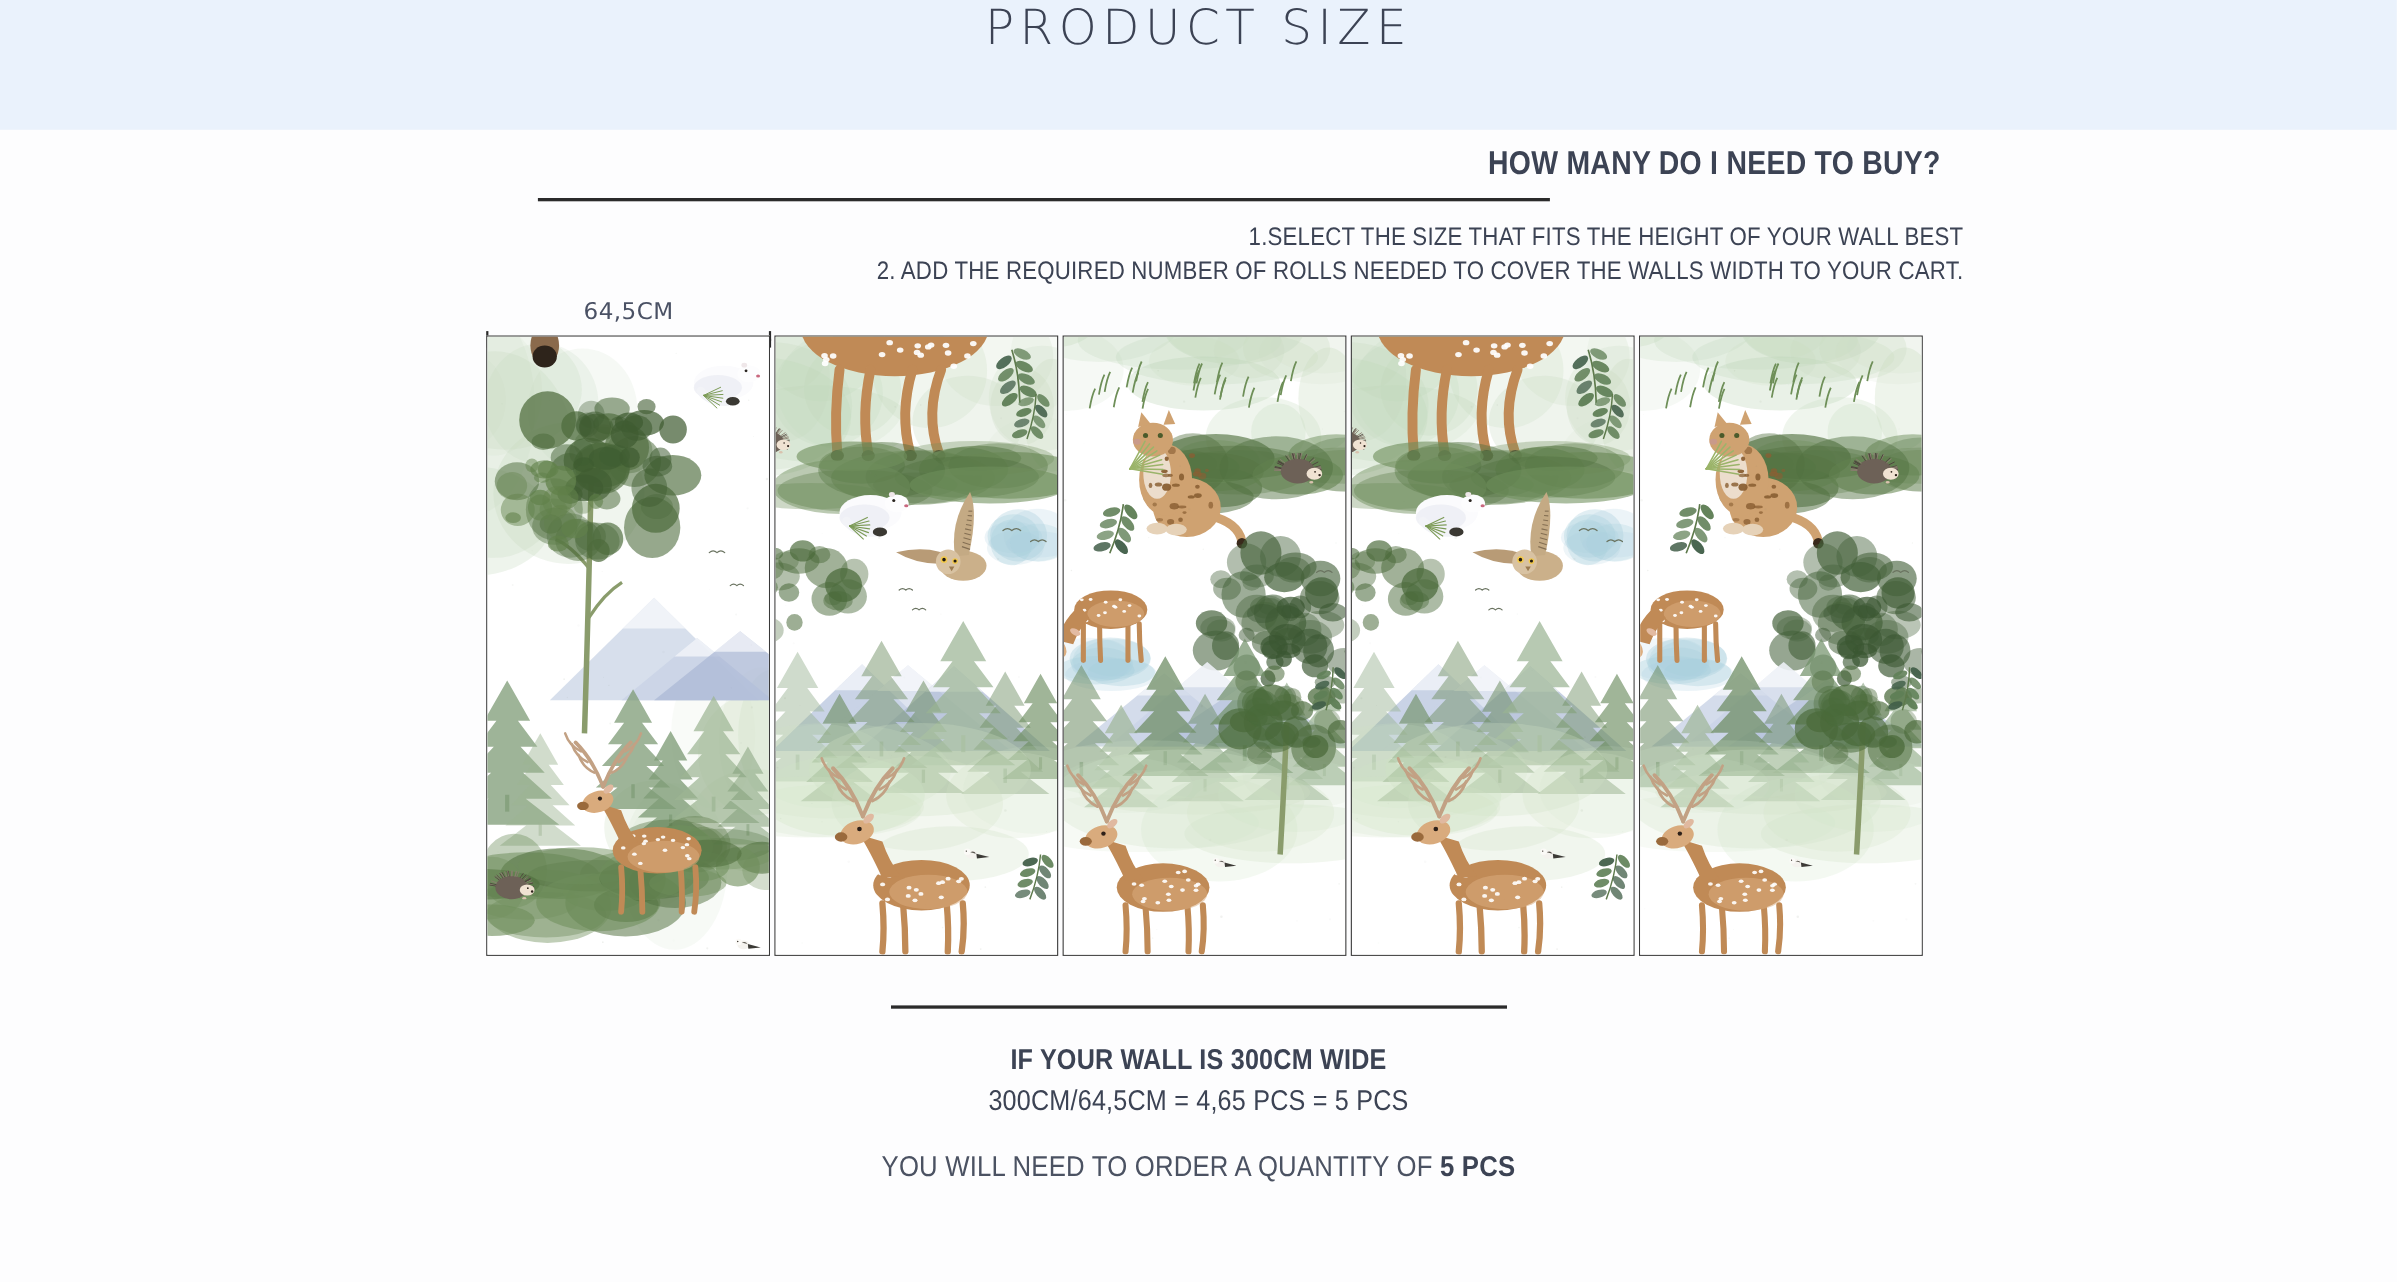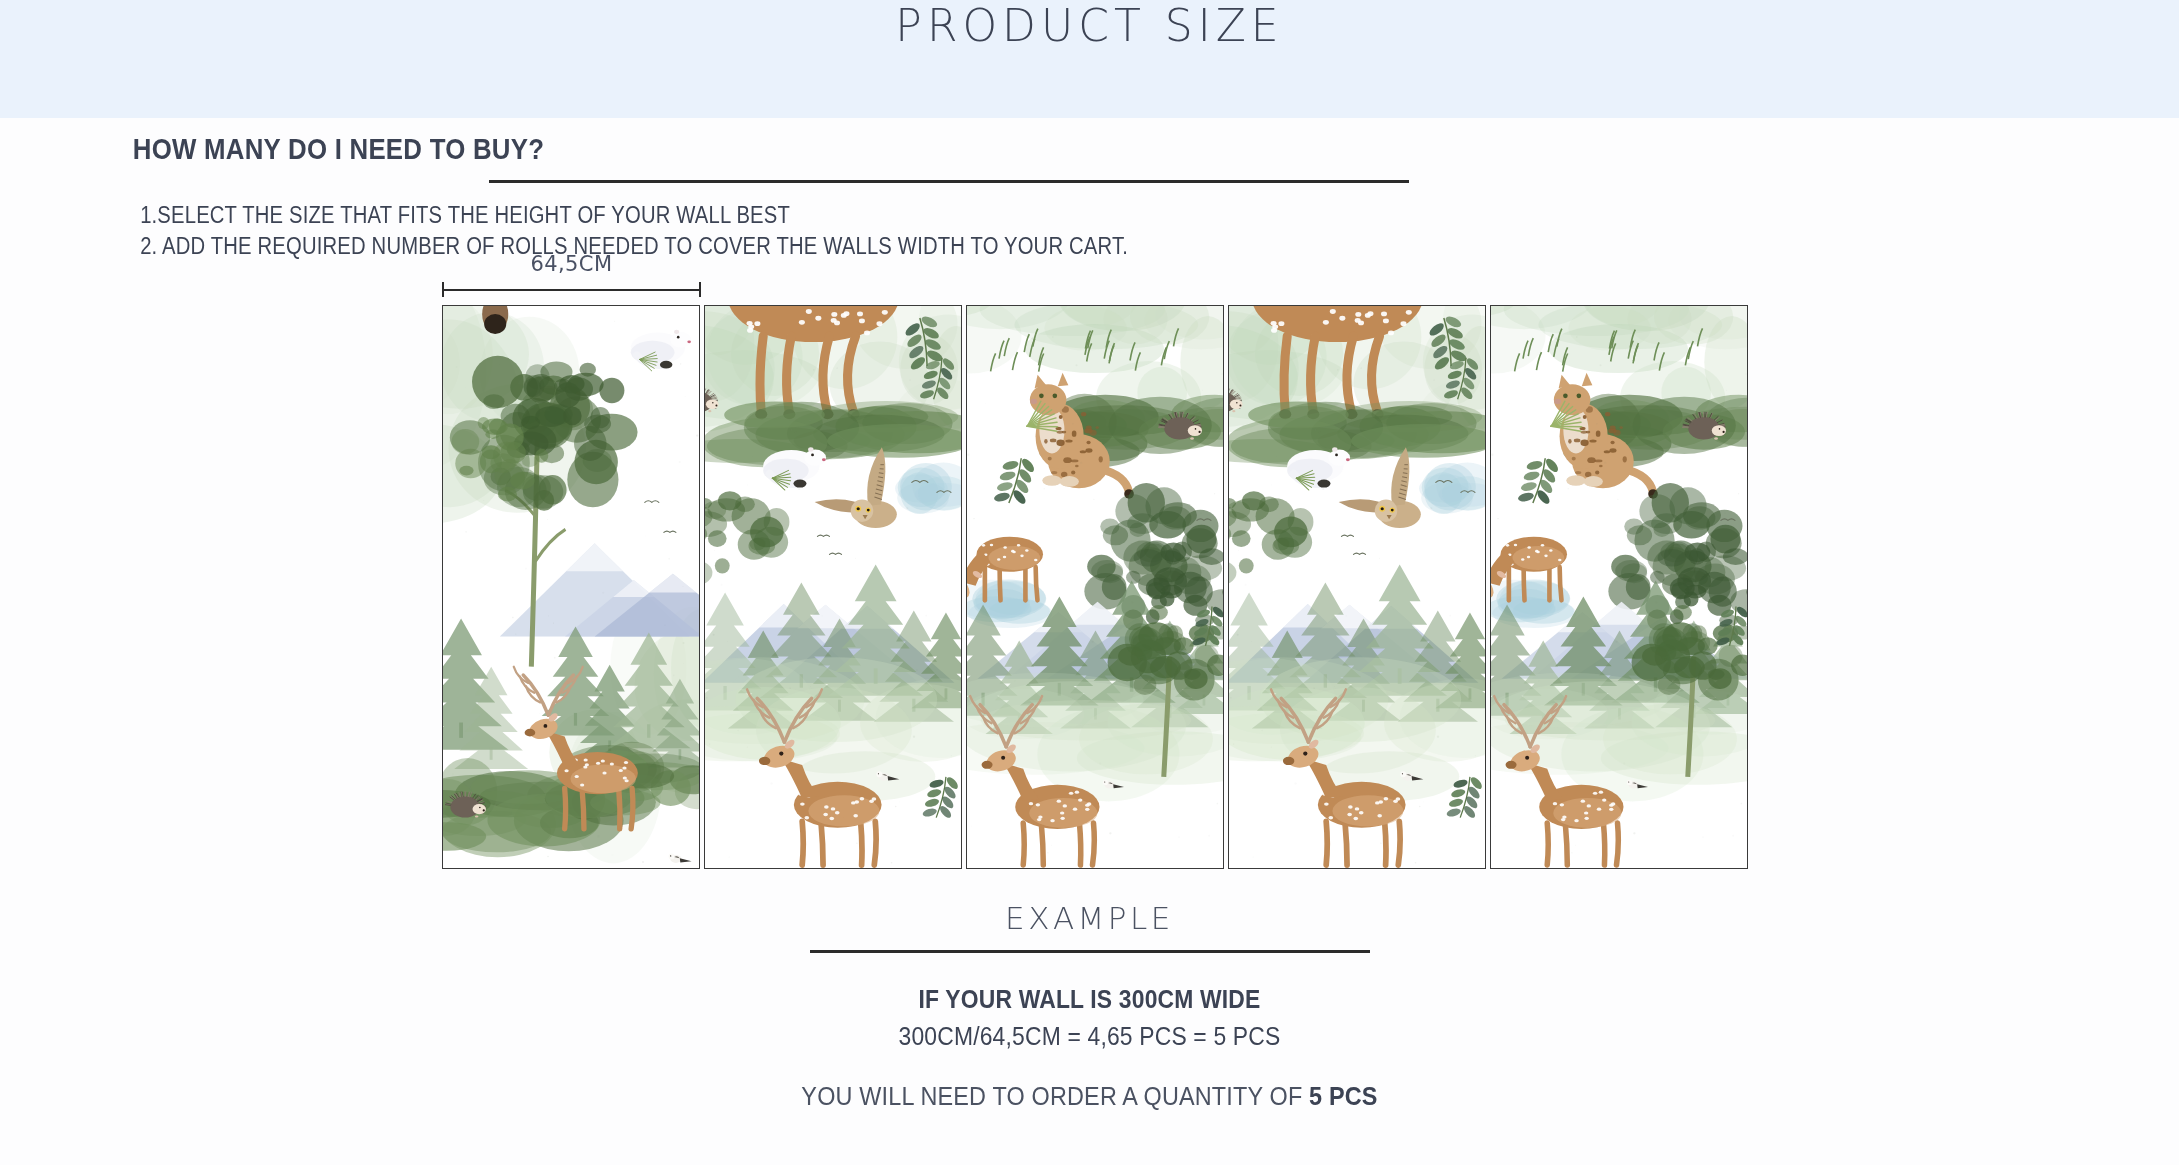"HOW MANY DO I NEED" .intro { text-align: left -> right }
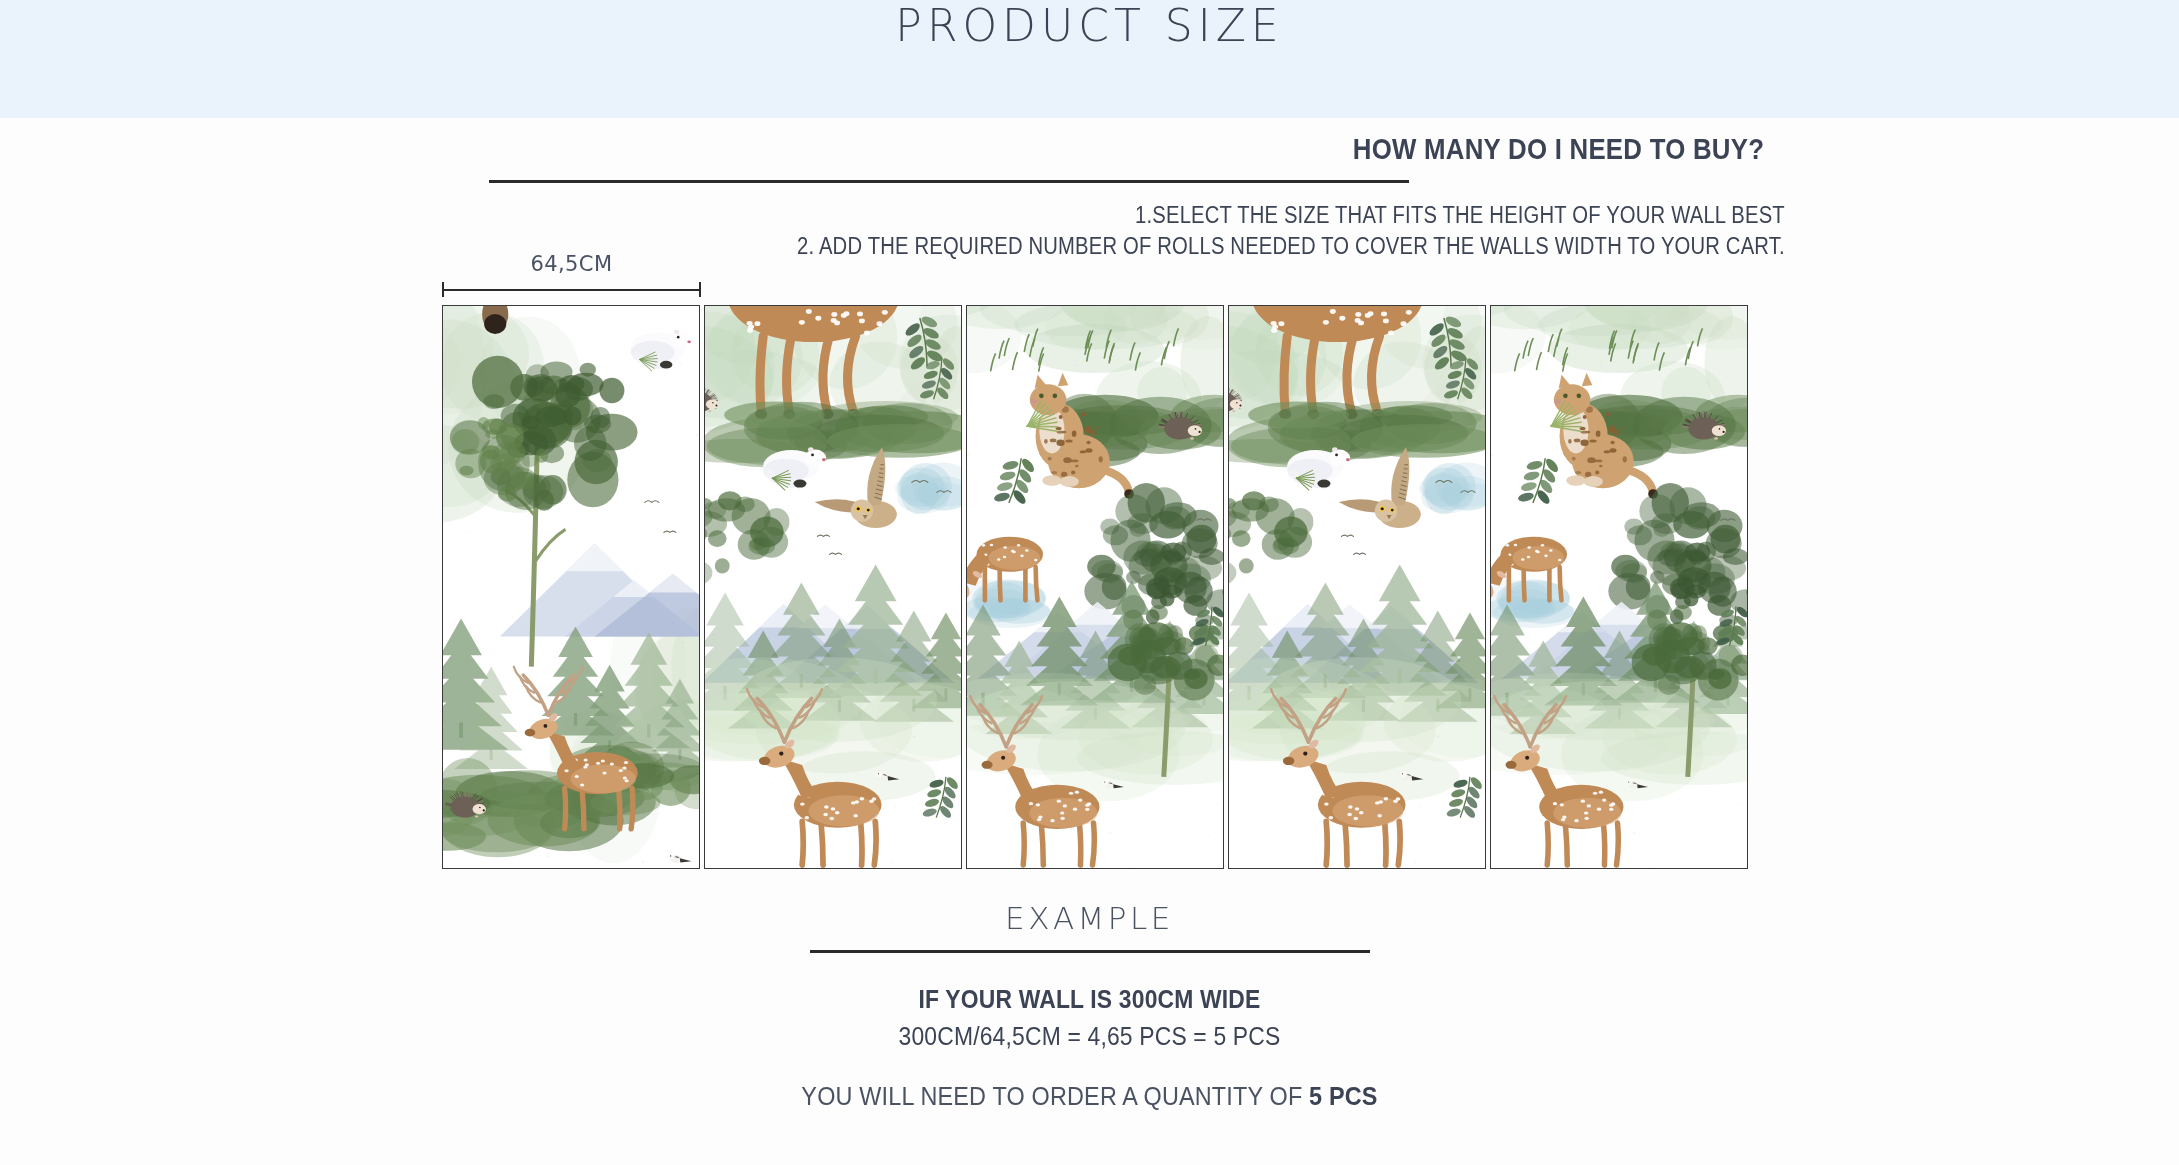"64,5CM" .measure { top: 252px -> 271px }
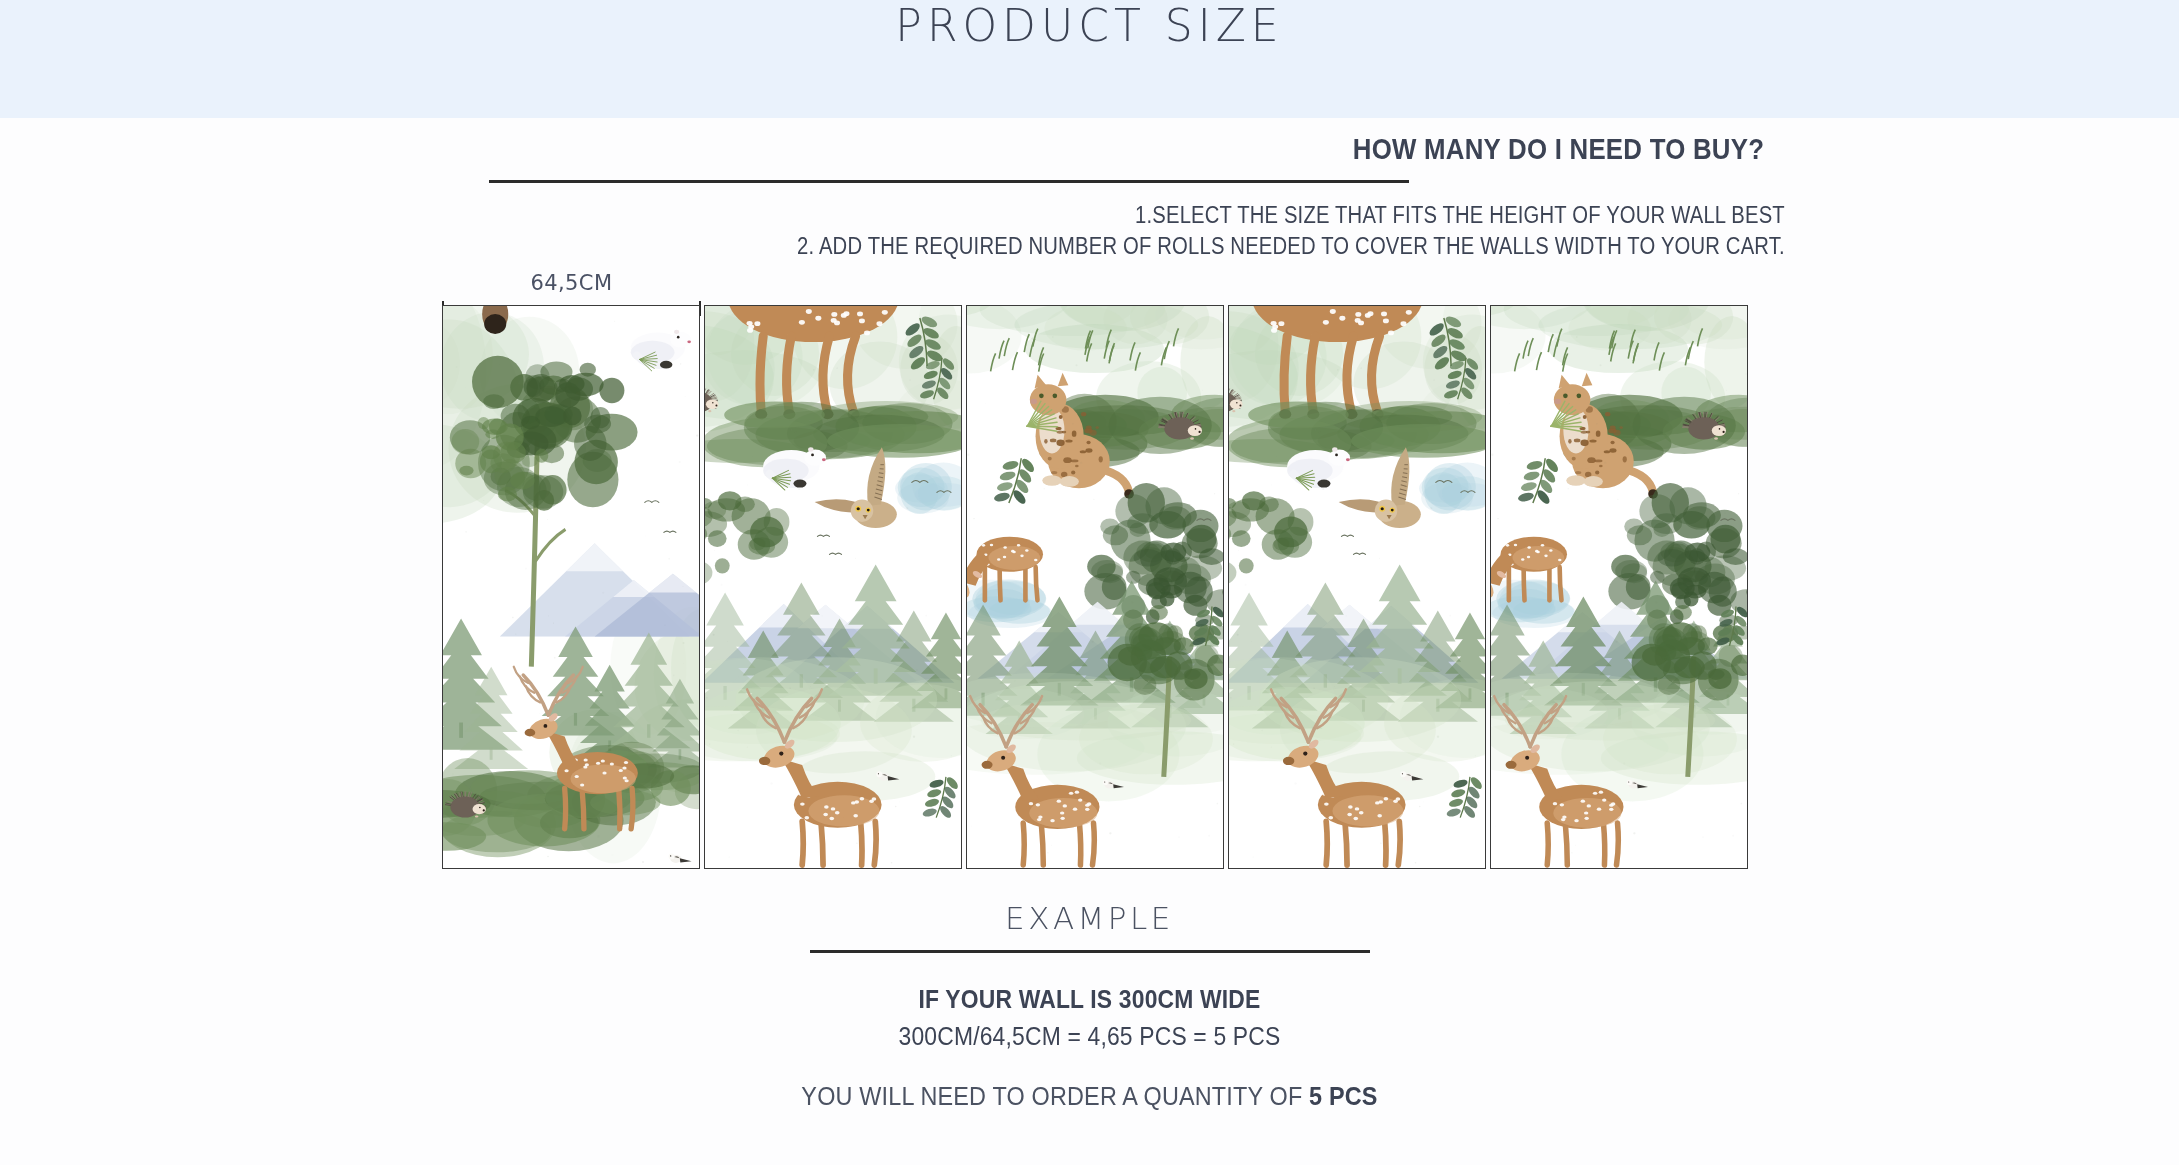"EXAMPLE" div.example-title { html: <div>EXAMPLE</div> -> none }
